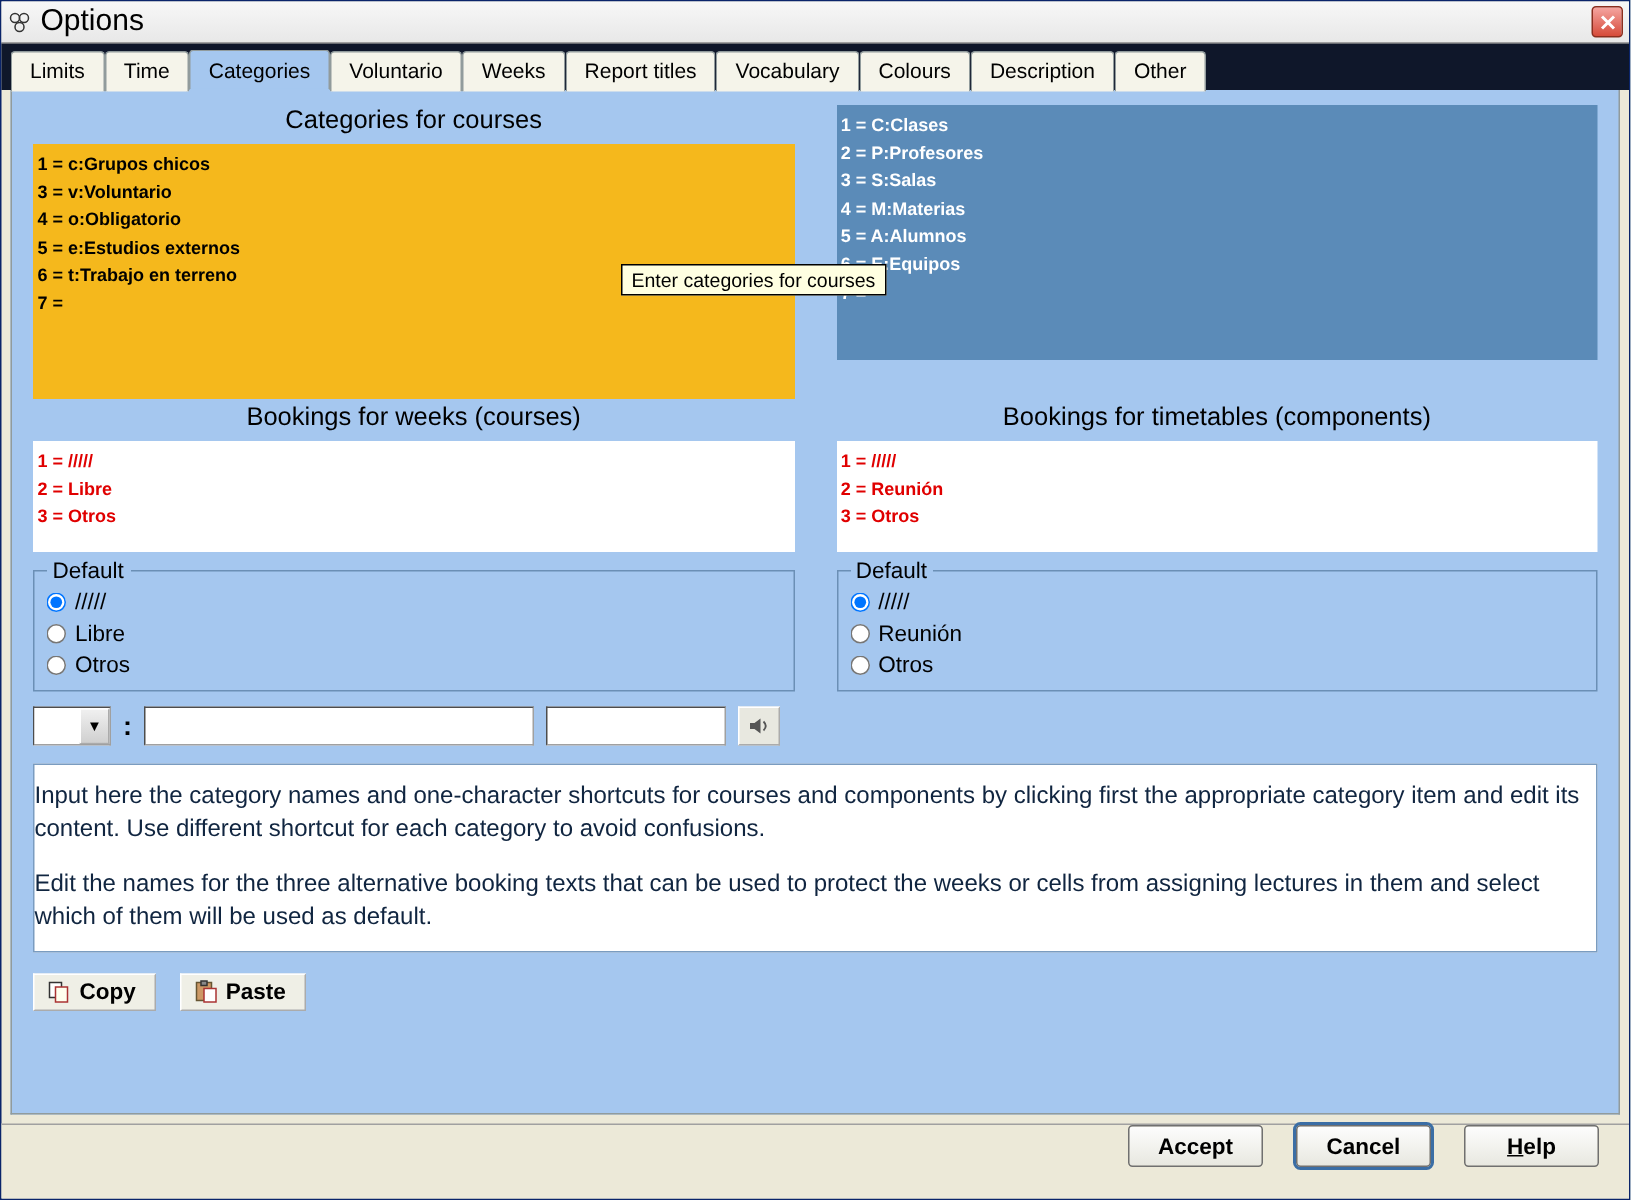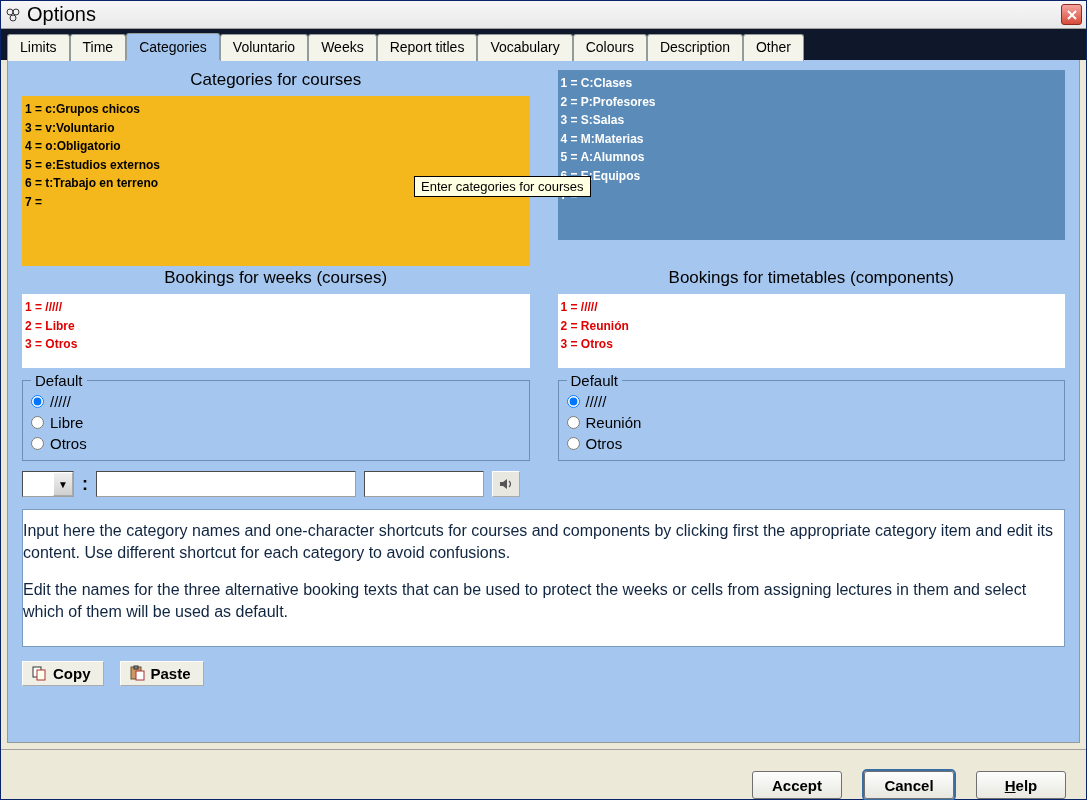"Edit the names for the" .help-text p:last-child { margin-bottom: 12px -> 0 }
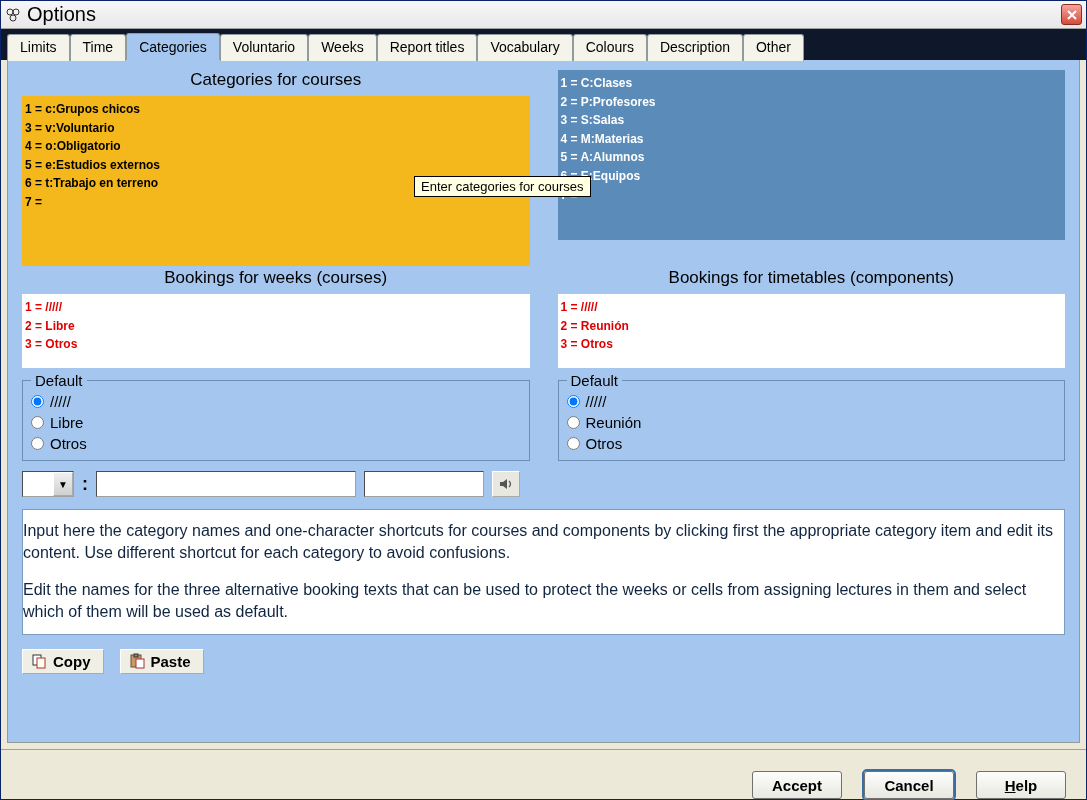"Accept" .footer { align-items: flex-end -> flex-start }
